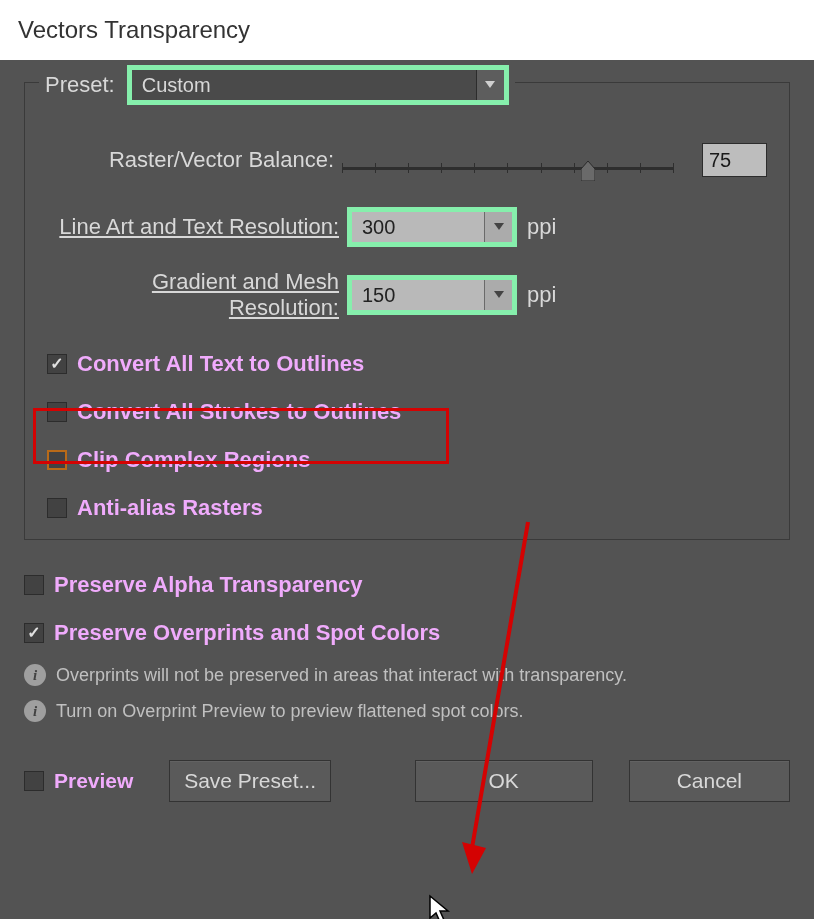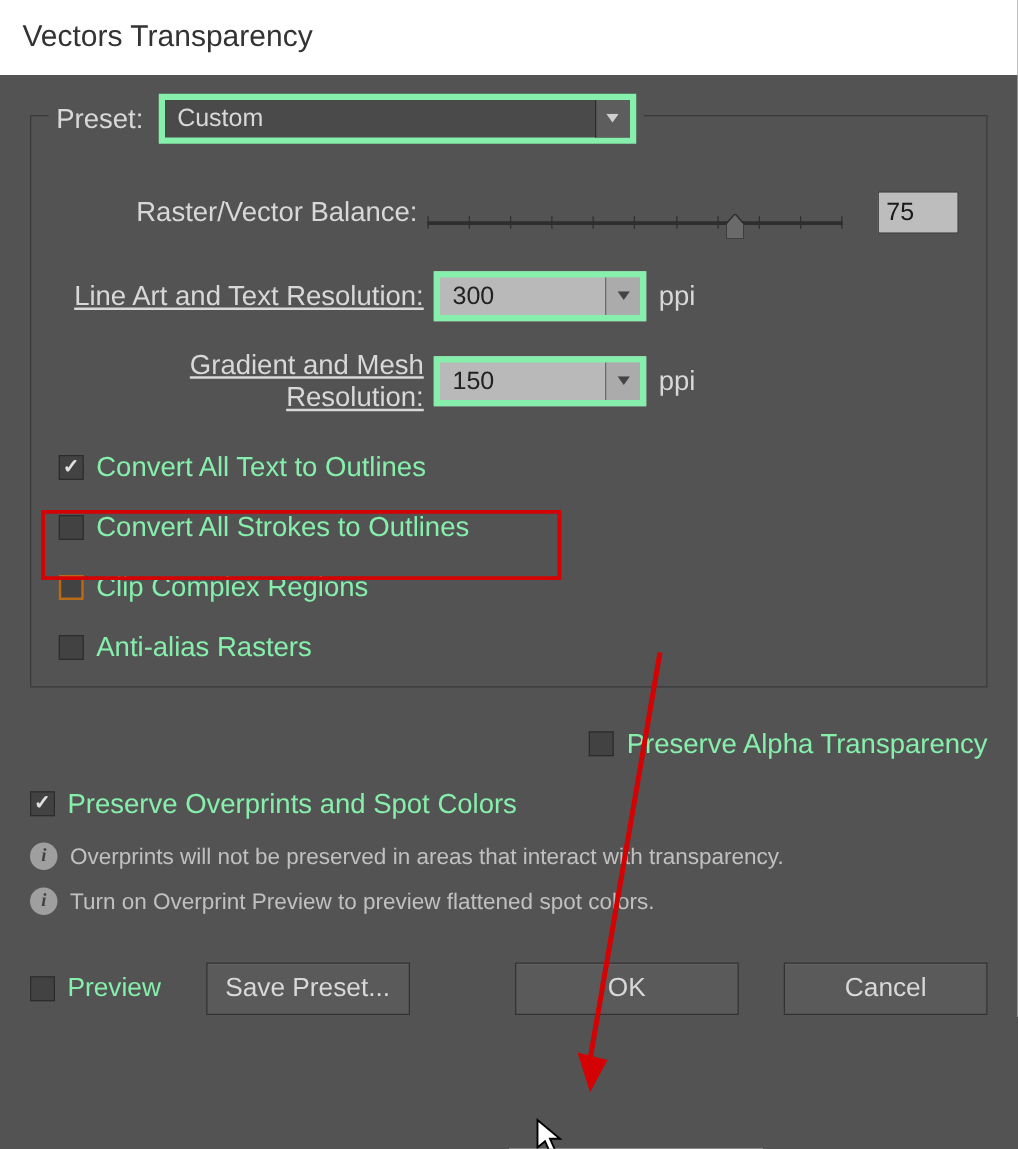"Preset:" .dialog-body { padding: 32px 24px 0 24px -> 22px 24px 0 24px }
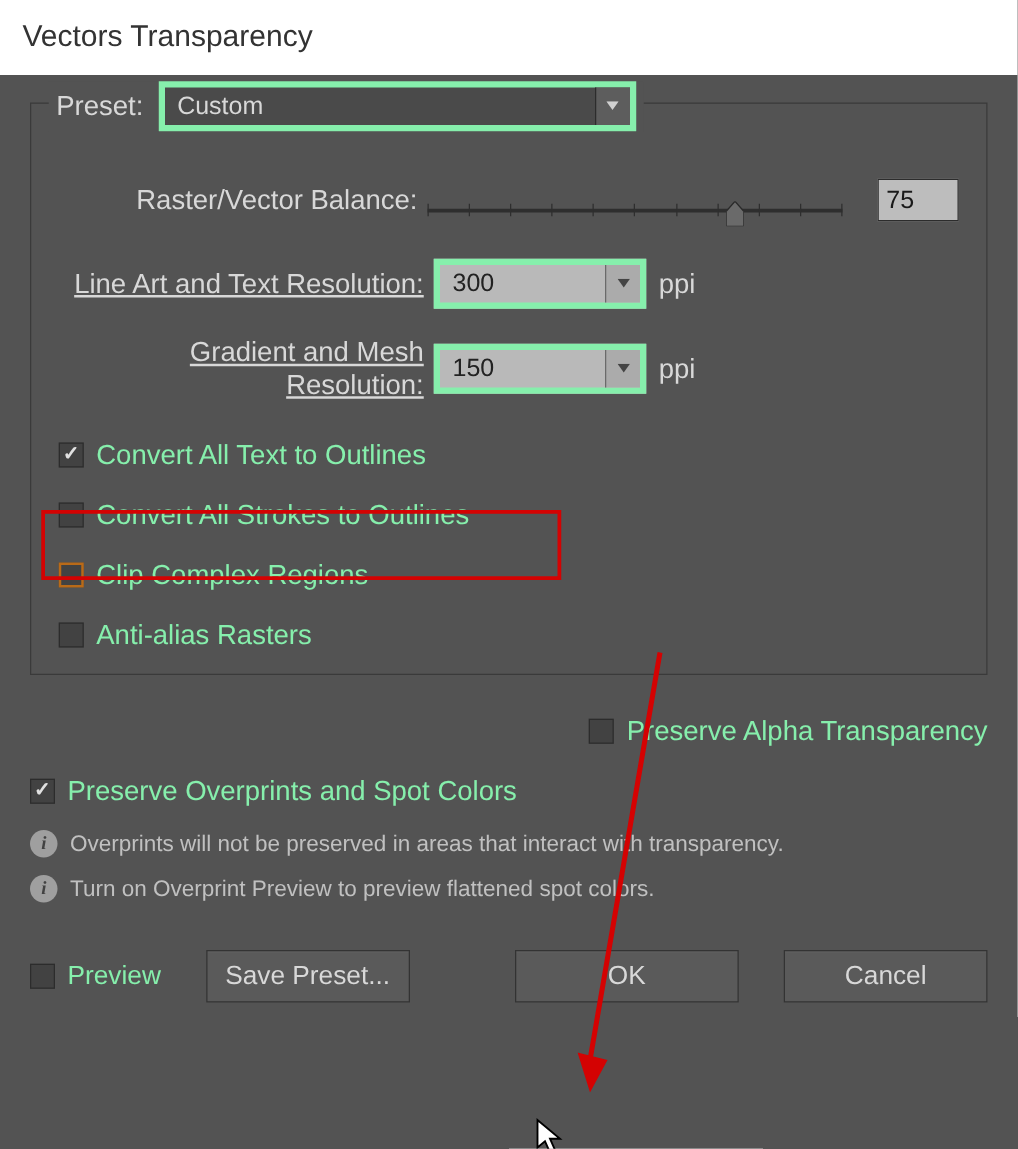"Convert All Text to Outlines" .check-label { color: #86efac -> #f0abfc; font-weight: none -> bold }
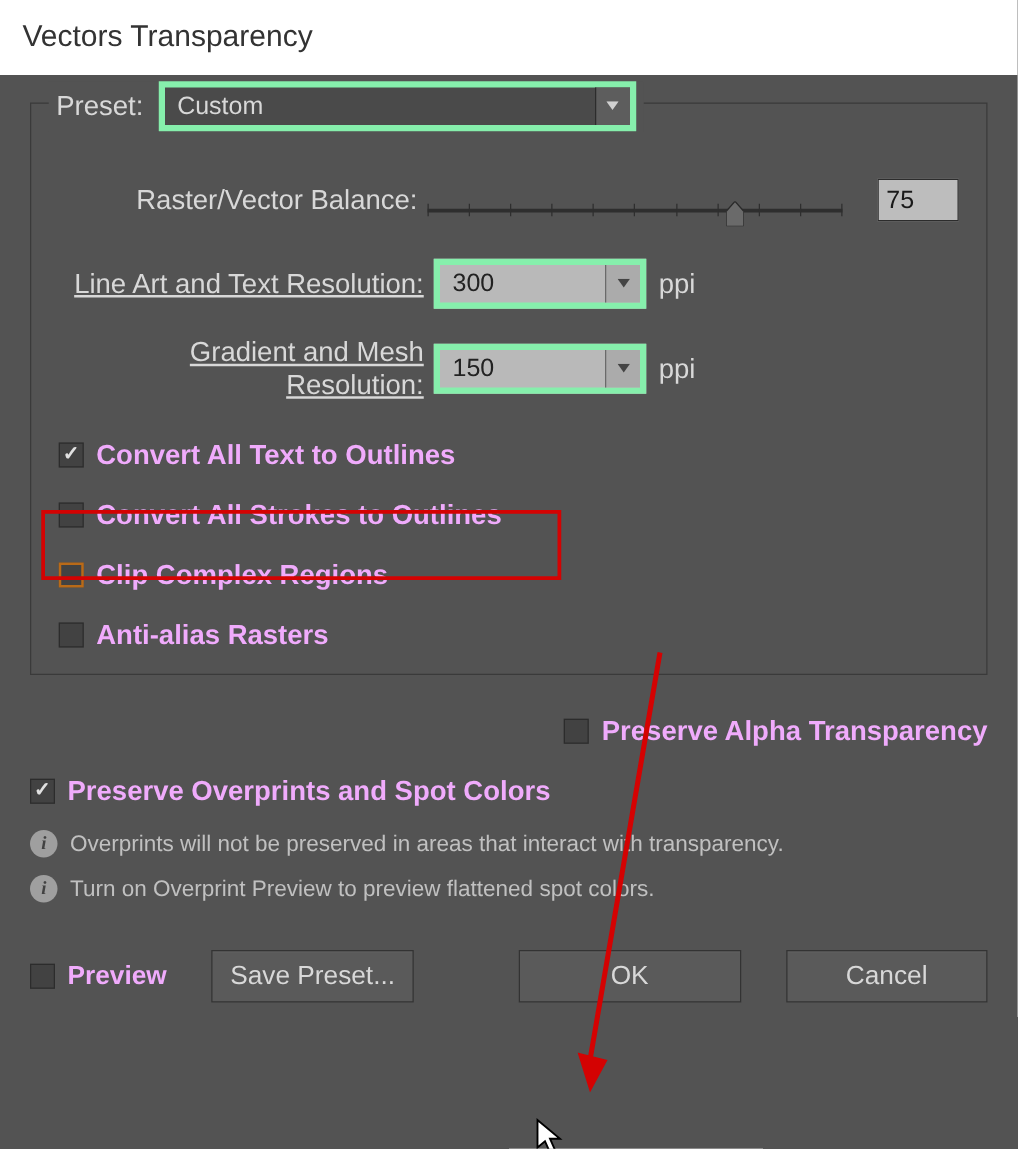"Preserve Alpha Transparency" div.check-row { justify-content: flex-end -> none }
